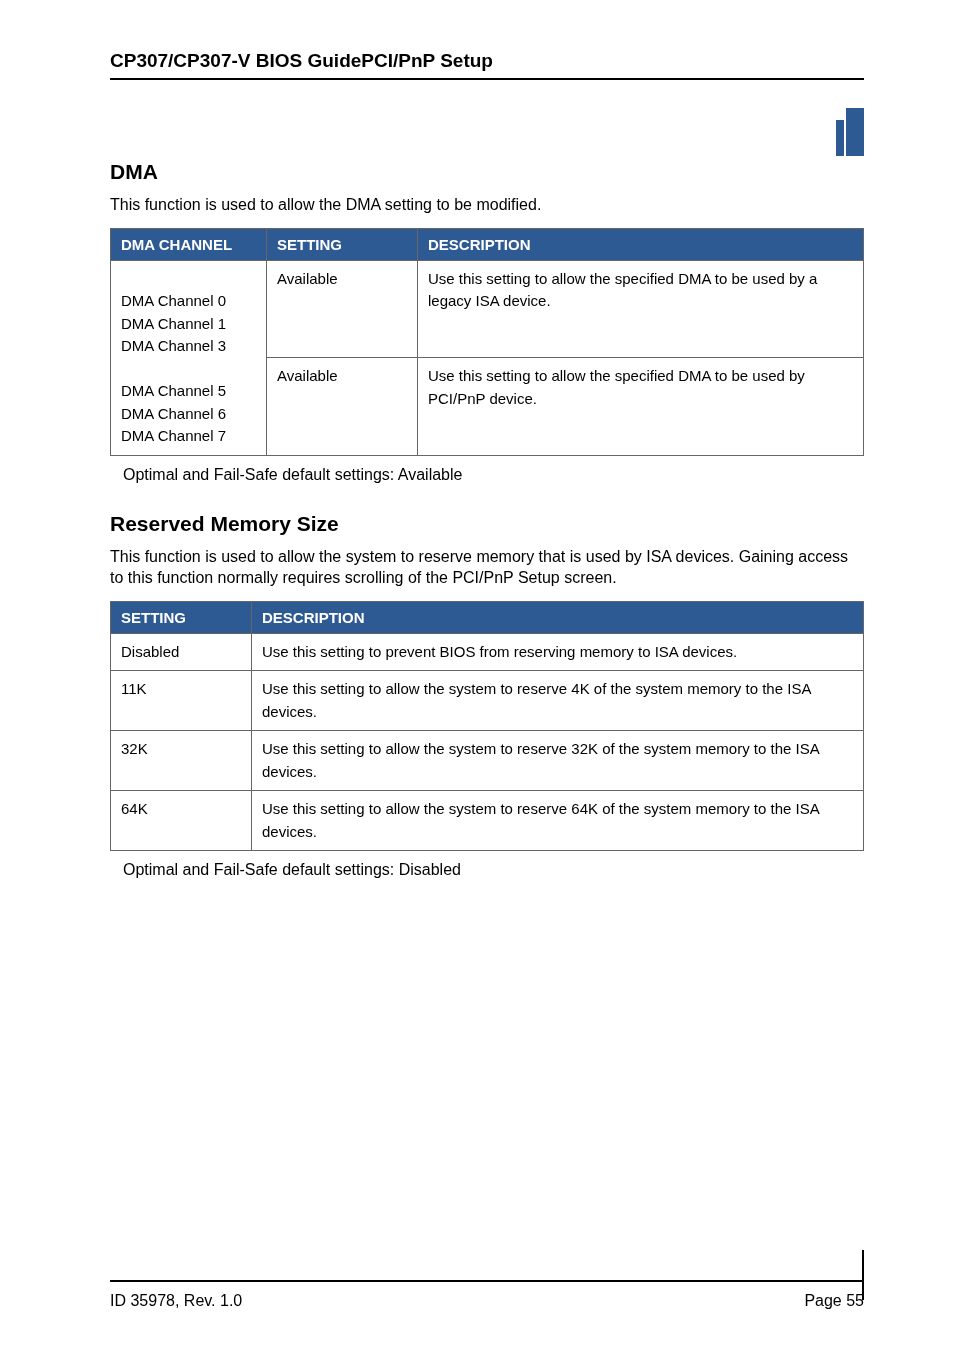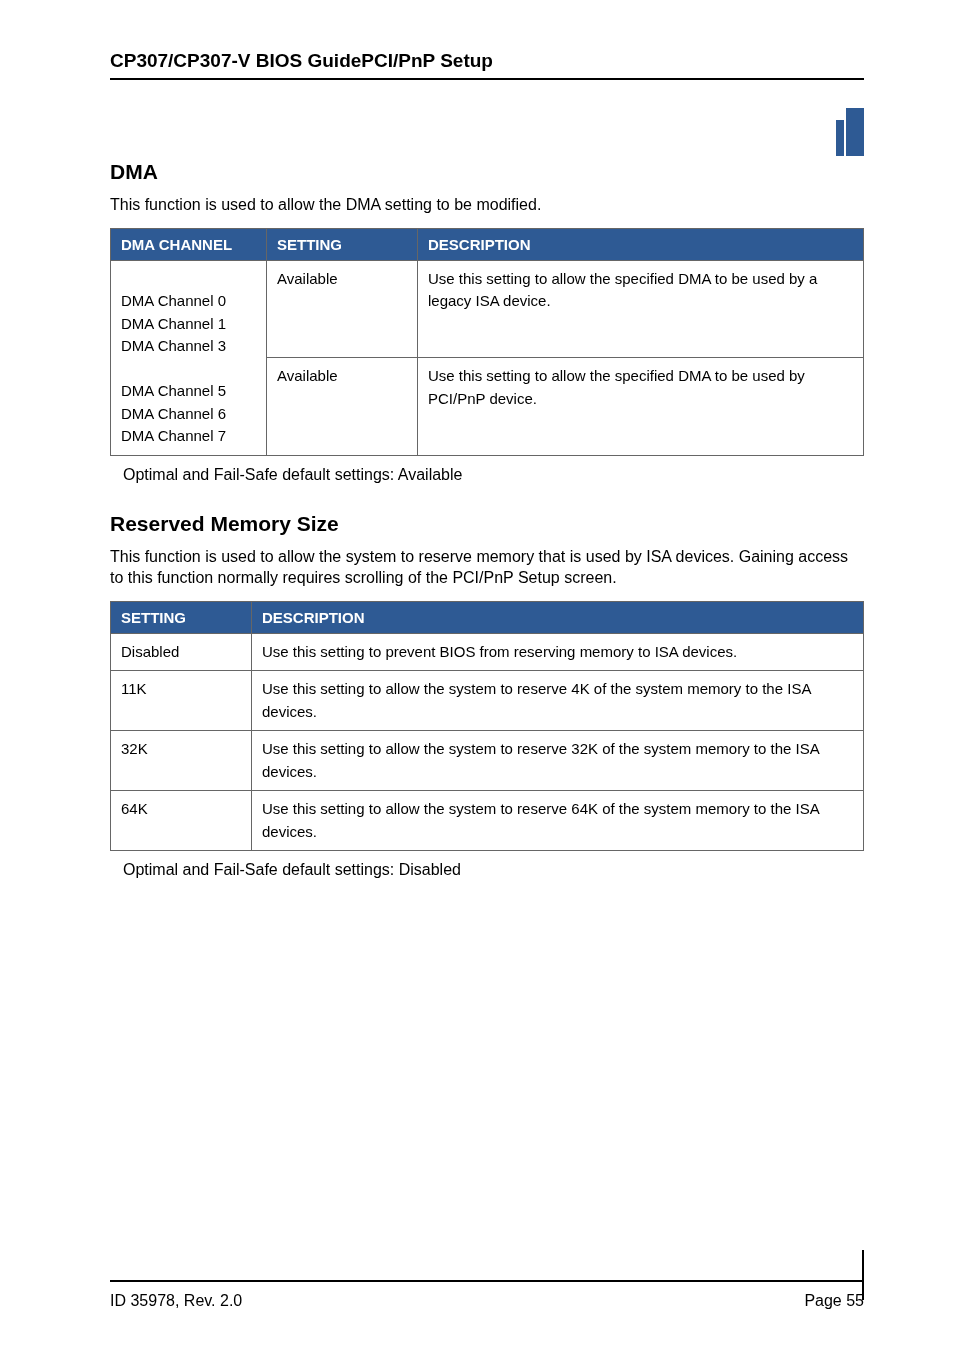"ID 35978, Rev. 2.0" span { text: 2.0 -> 1.0 }
